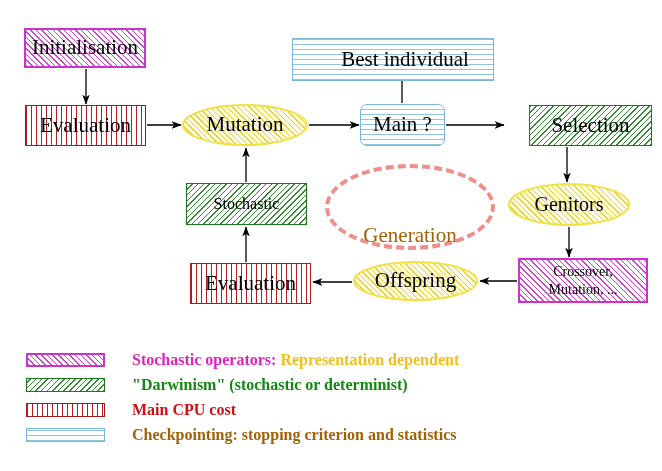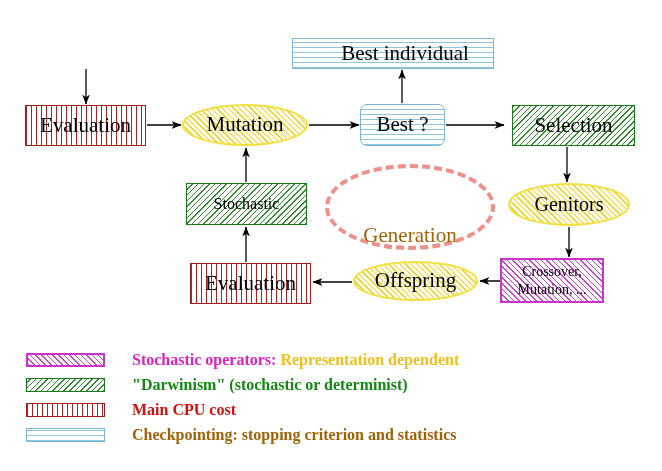"Initialisation" div.node { html: none -> <div> <span>Initialisation</span> </div> }
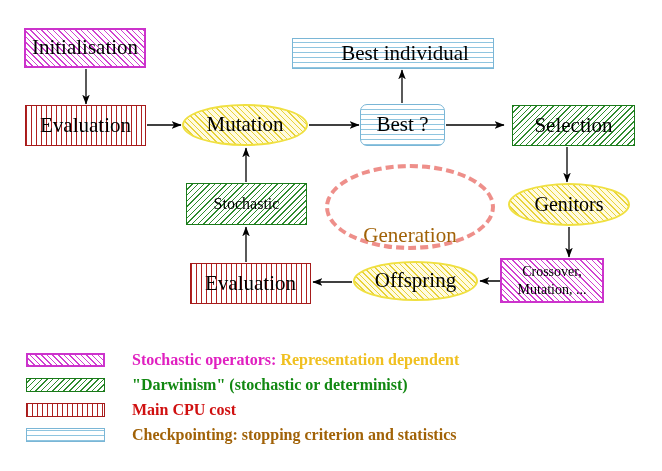"Best individual" #n-best { height: 31px -> 43px }
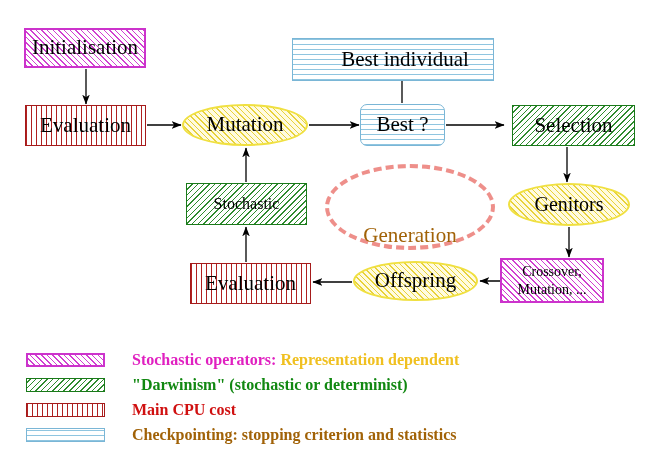"Best ?" span.lbl { text: Best -> Main }
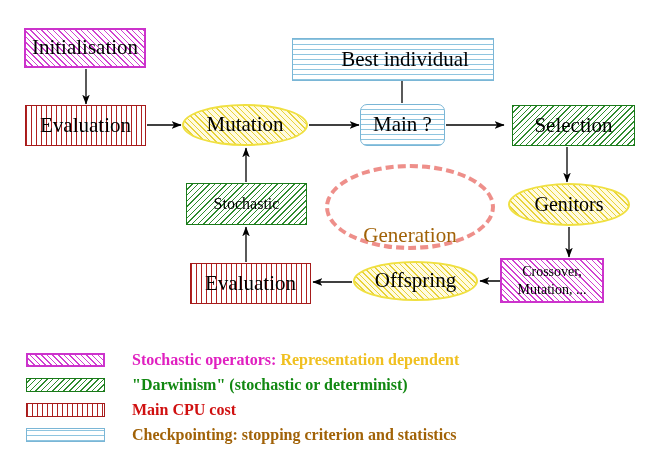"Selection" #n-selection { left: 512px -> 529px }
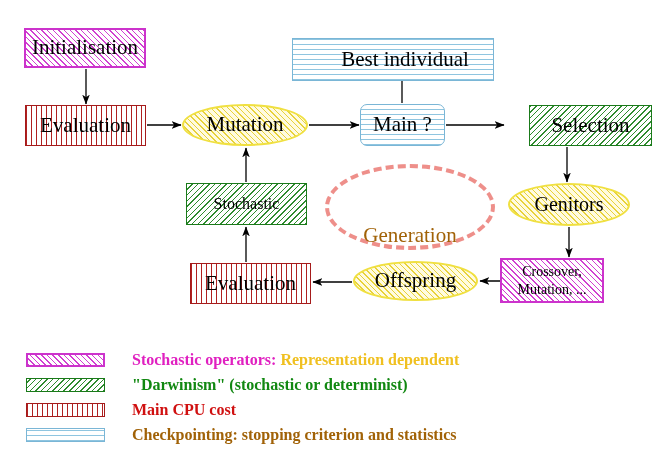"Crossover," #n-crossover { left: 500px -> 518px; width: 104px -> 130px }
